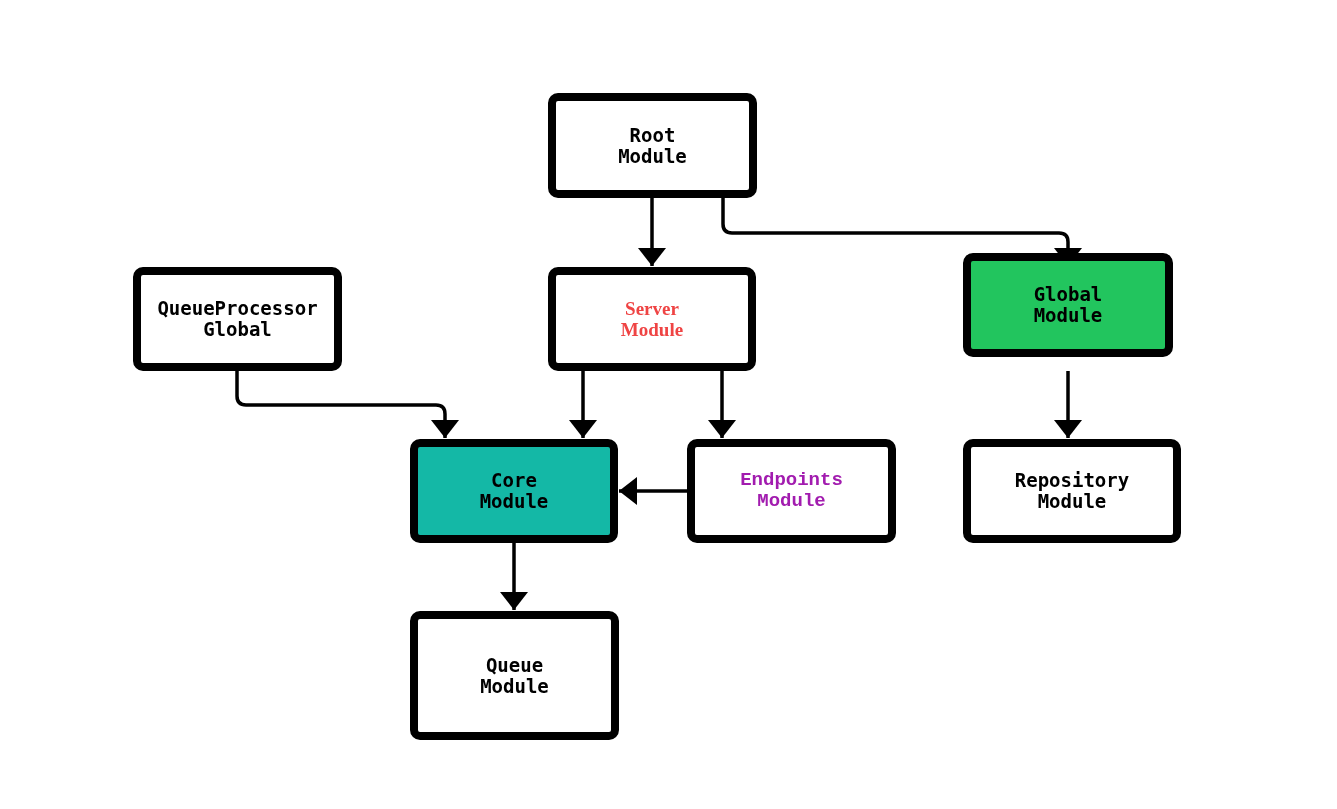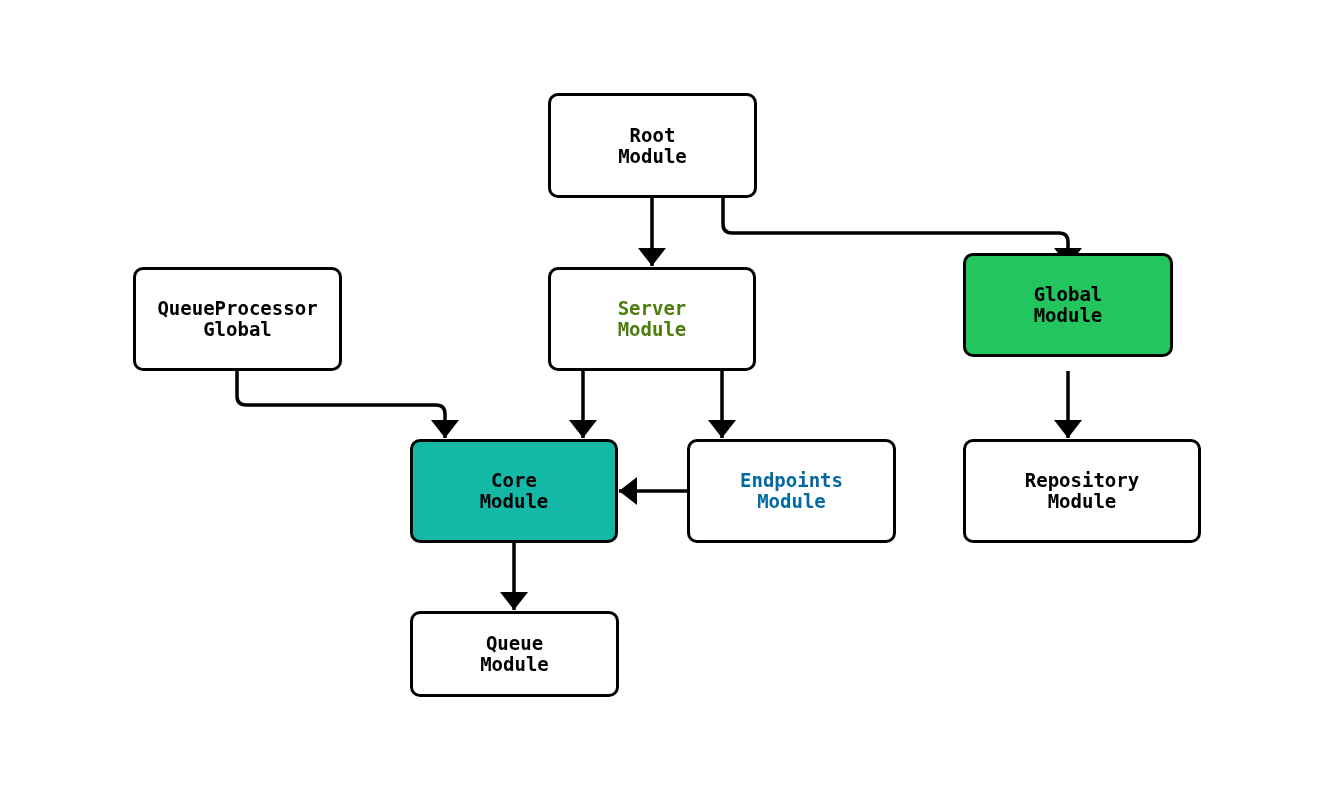"Root" .node { border: 3px solid #b91c1c -> 8px solid #b91c1c }
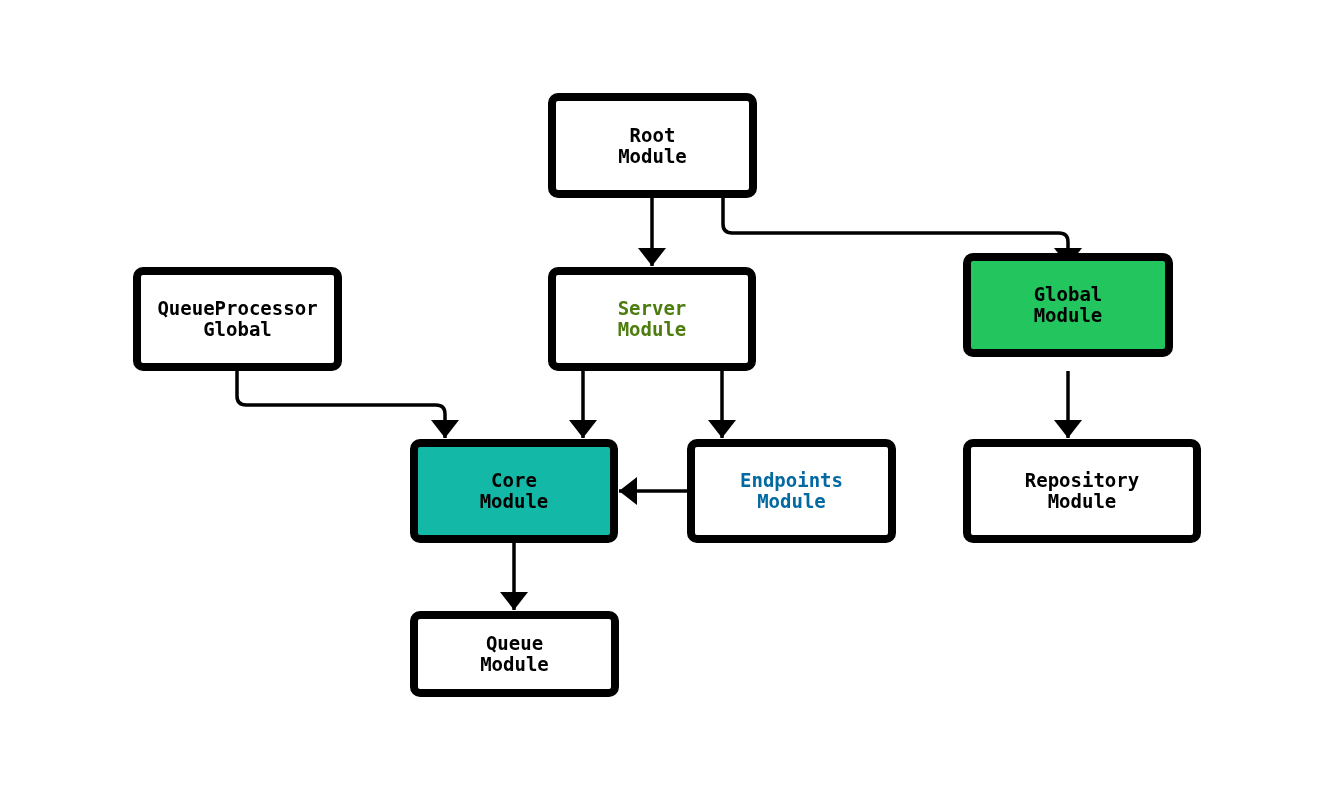"Server" div.label { color: #4d7c0f -> #ef4444; font-family: none -> Liberation Serif, serif }
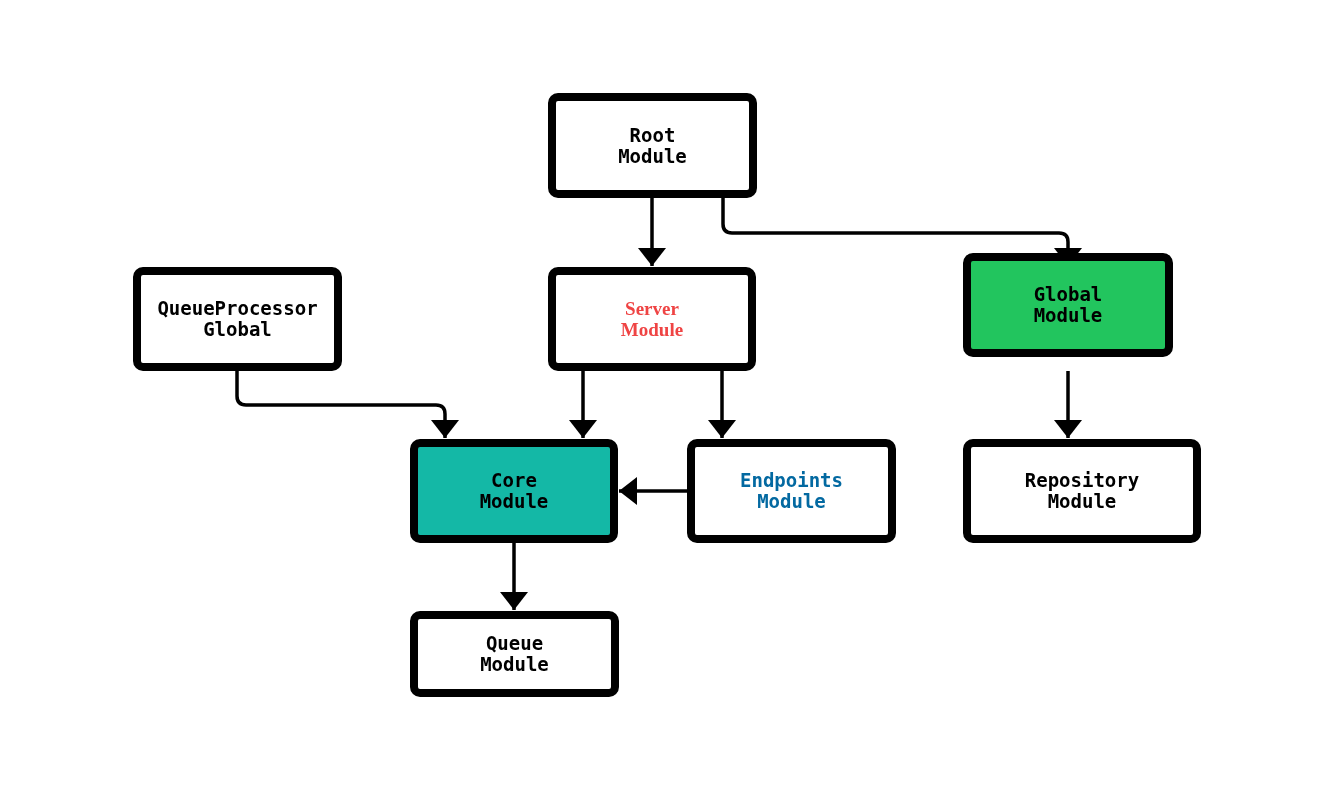"Endpoints" div.label { color: #0369a1 -> #a21caf; font-family: none -> Liberation Mono, monospace }
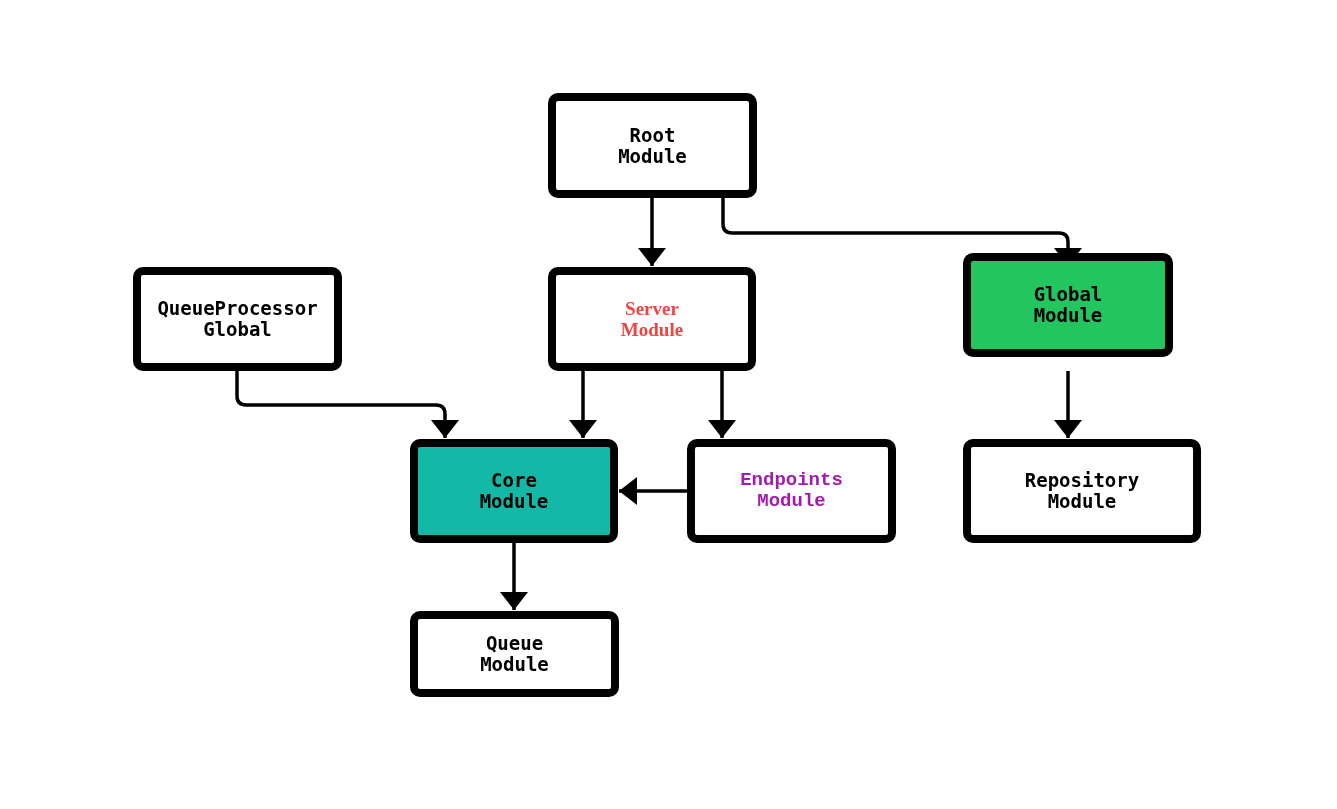"Repository" div.node { width: 238px -> 218px }
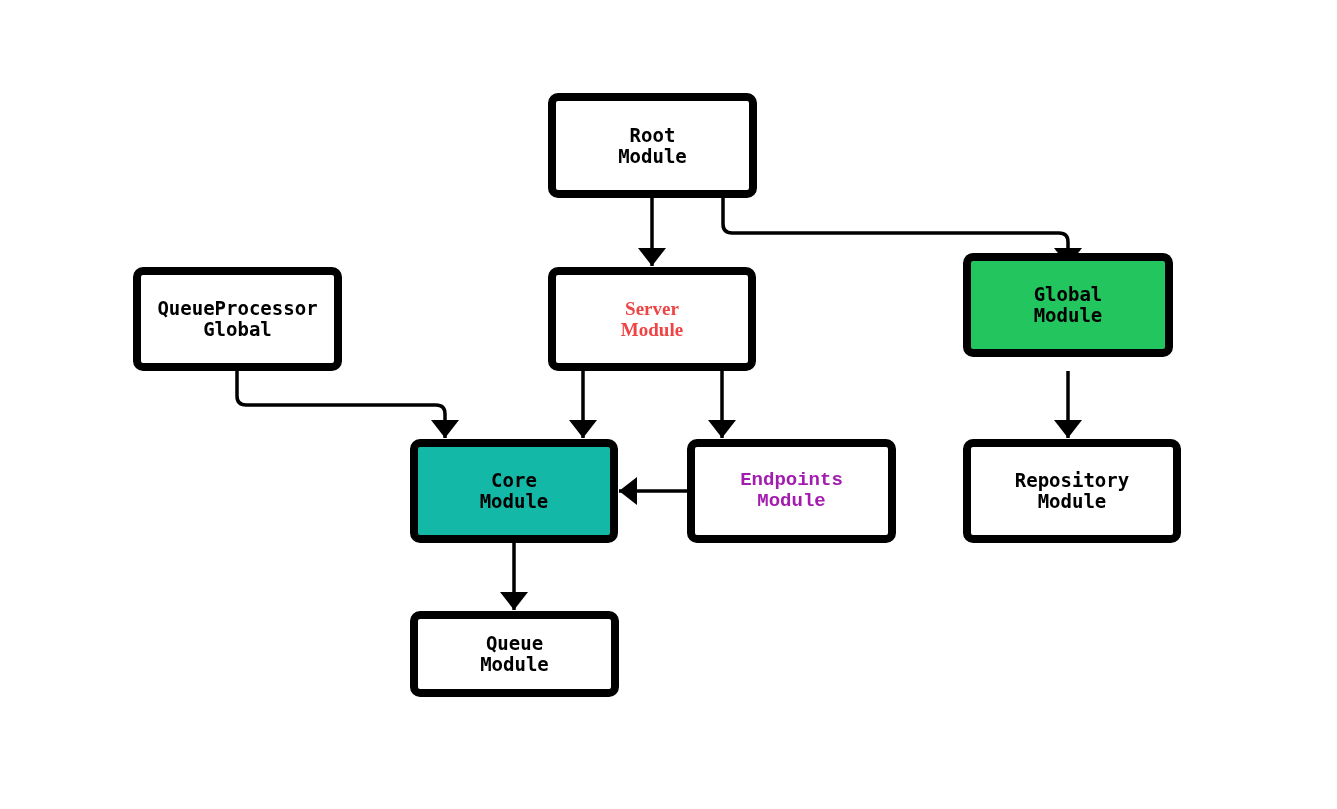"Queue" div.node { height: 86px -> 129px }
